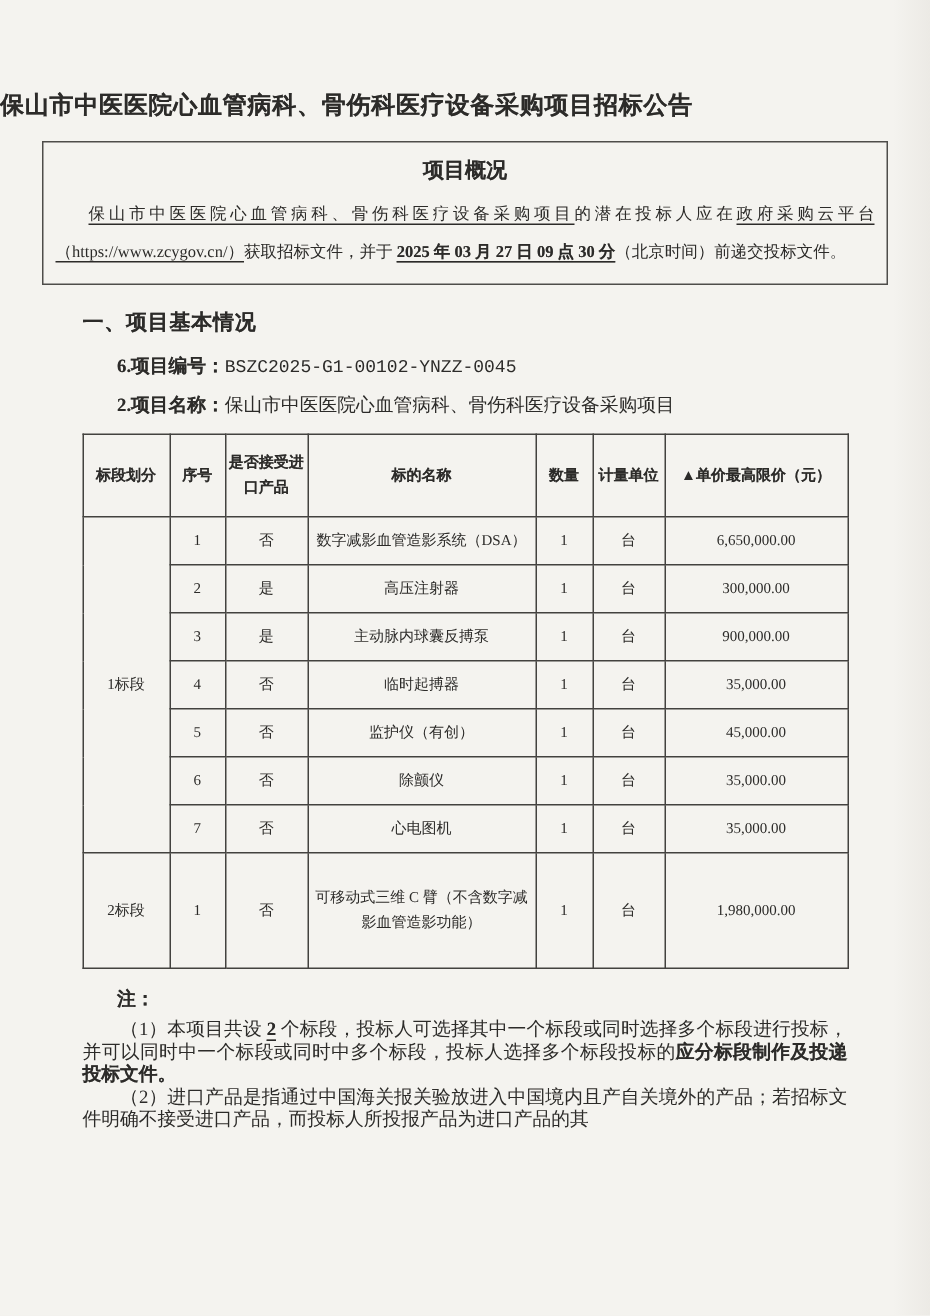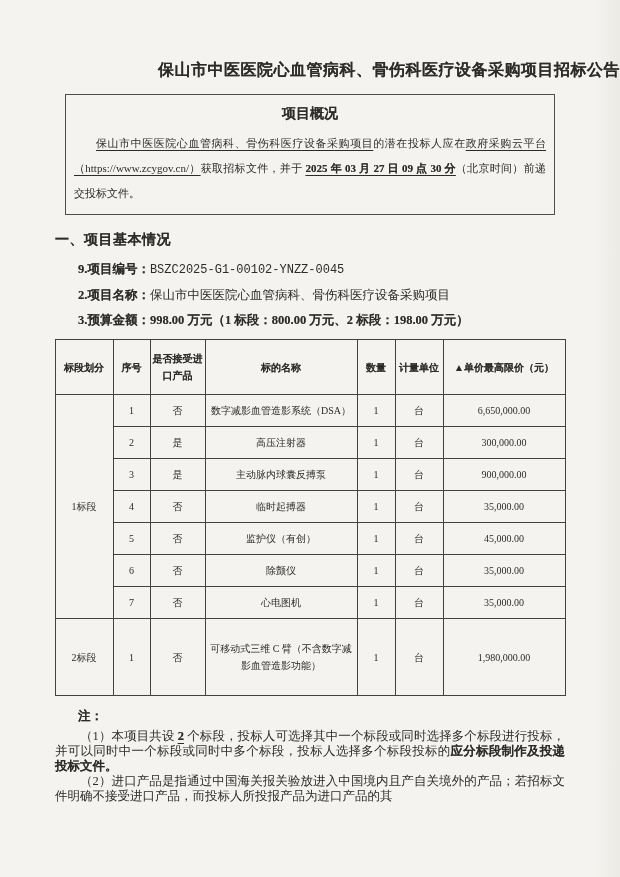"保山市中医医院心血管病科、骨伤科医疗设备采购项目招标公告" .doc-title { text-align: right -> left }
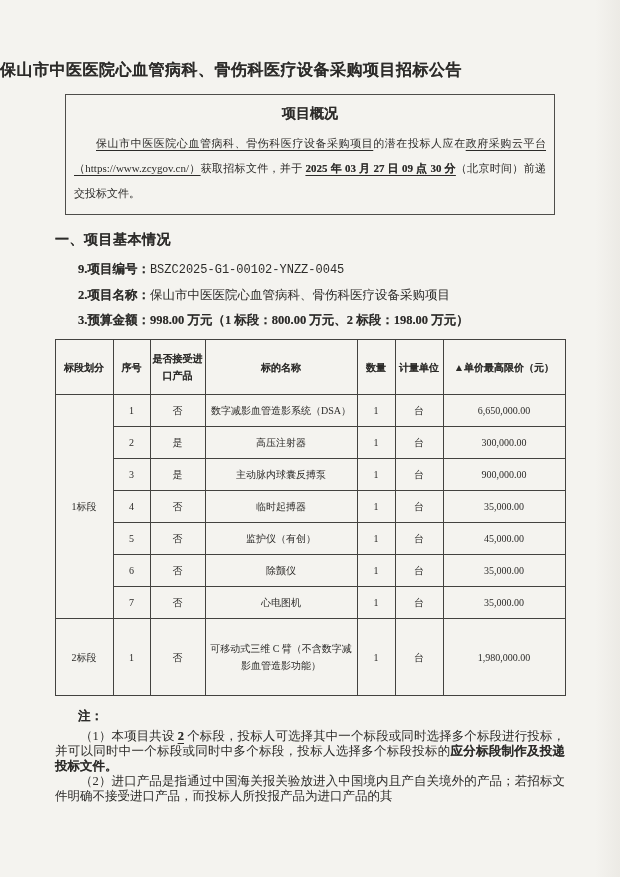"项目概况" .overview-box { width: 490px -> 564px }
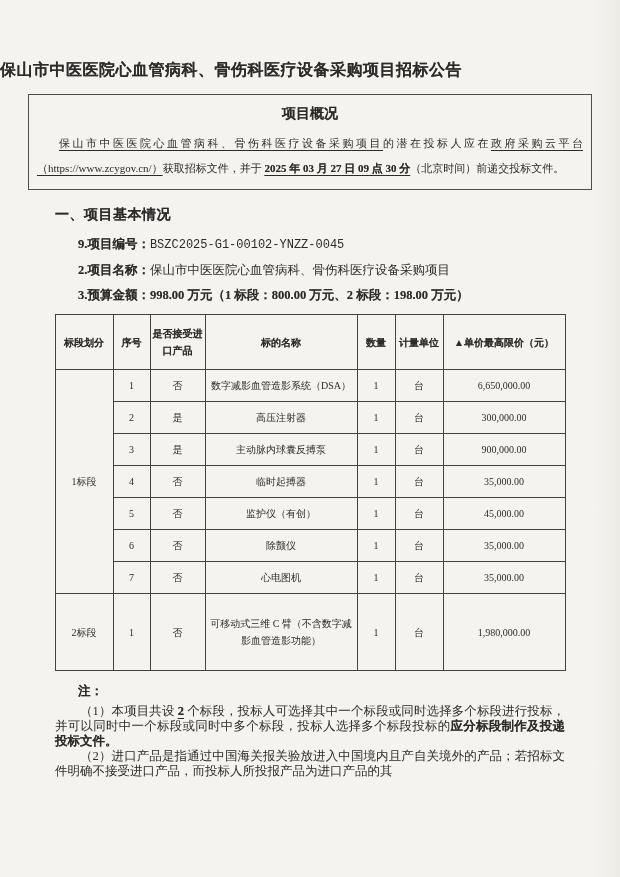"9.项目编号：" span.label { text: 9 -> 6 }
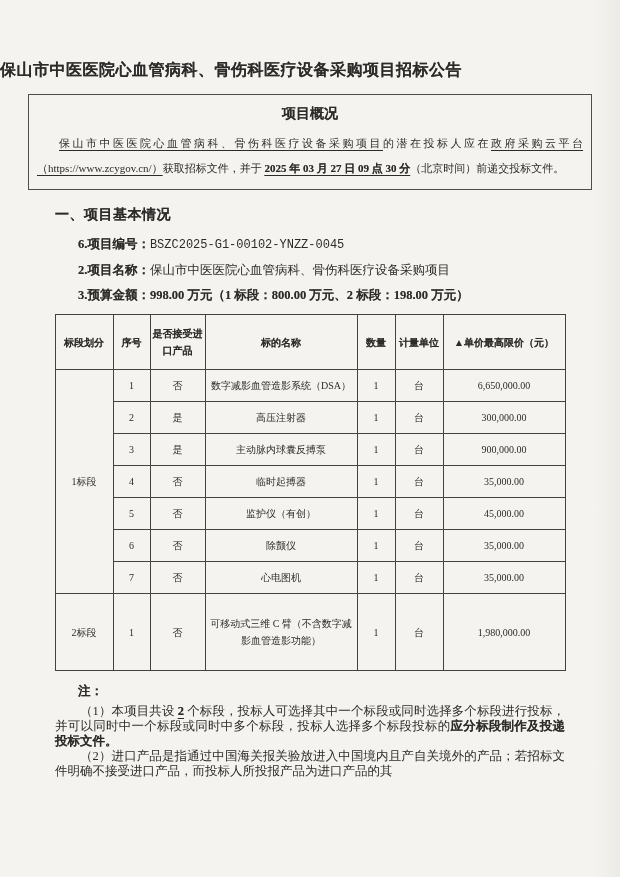"3.预算金额：998.00 万元（1 标段：800.00 万元、2" div.item { html: <div> <span>3.预算金额：</span><span>998.00 万元（1 标段：800.00 万元、2 标段：198.00 万元）</span> </div> -> none }
